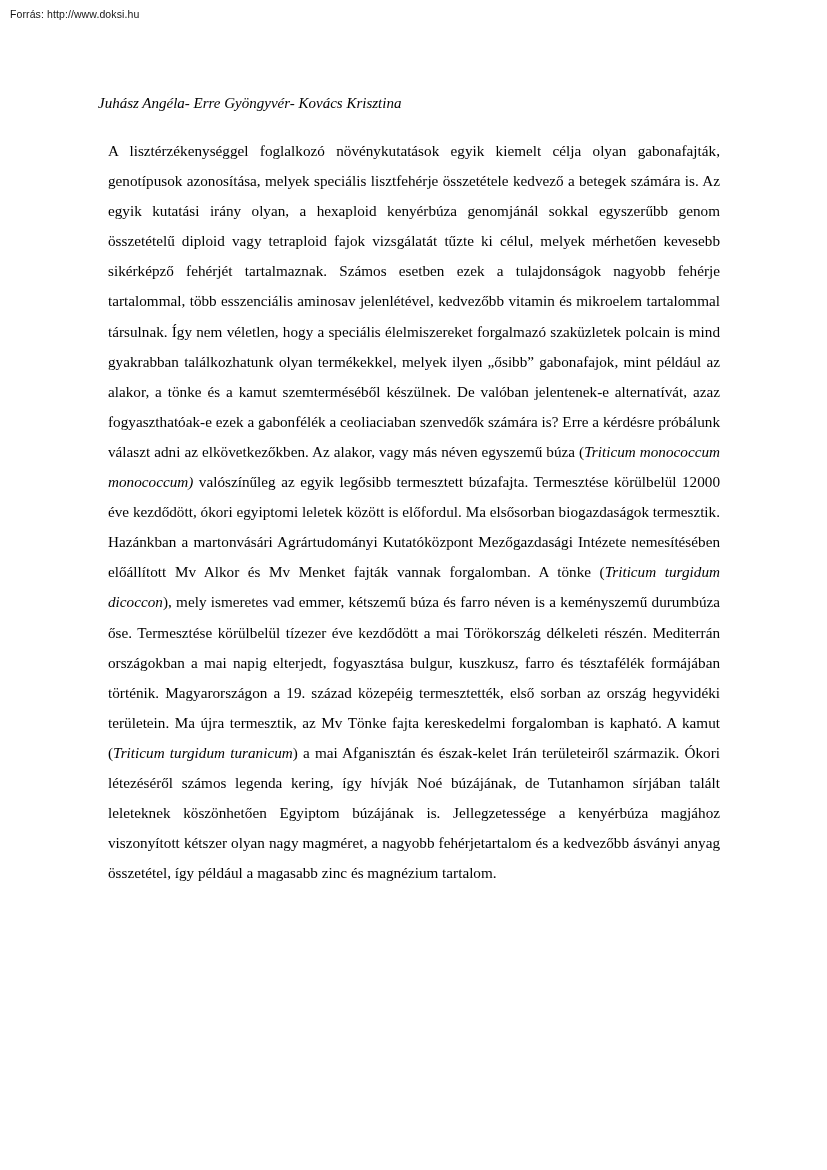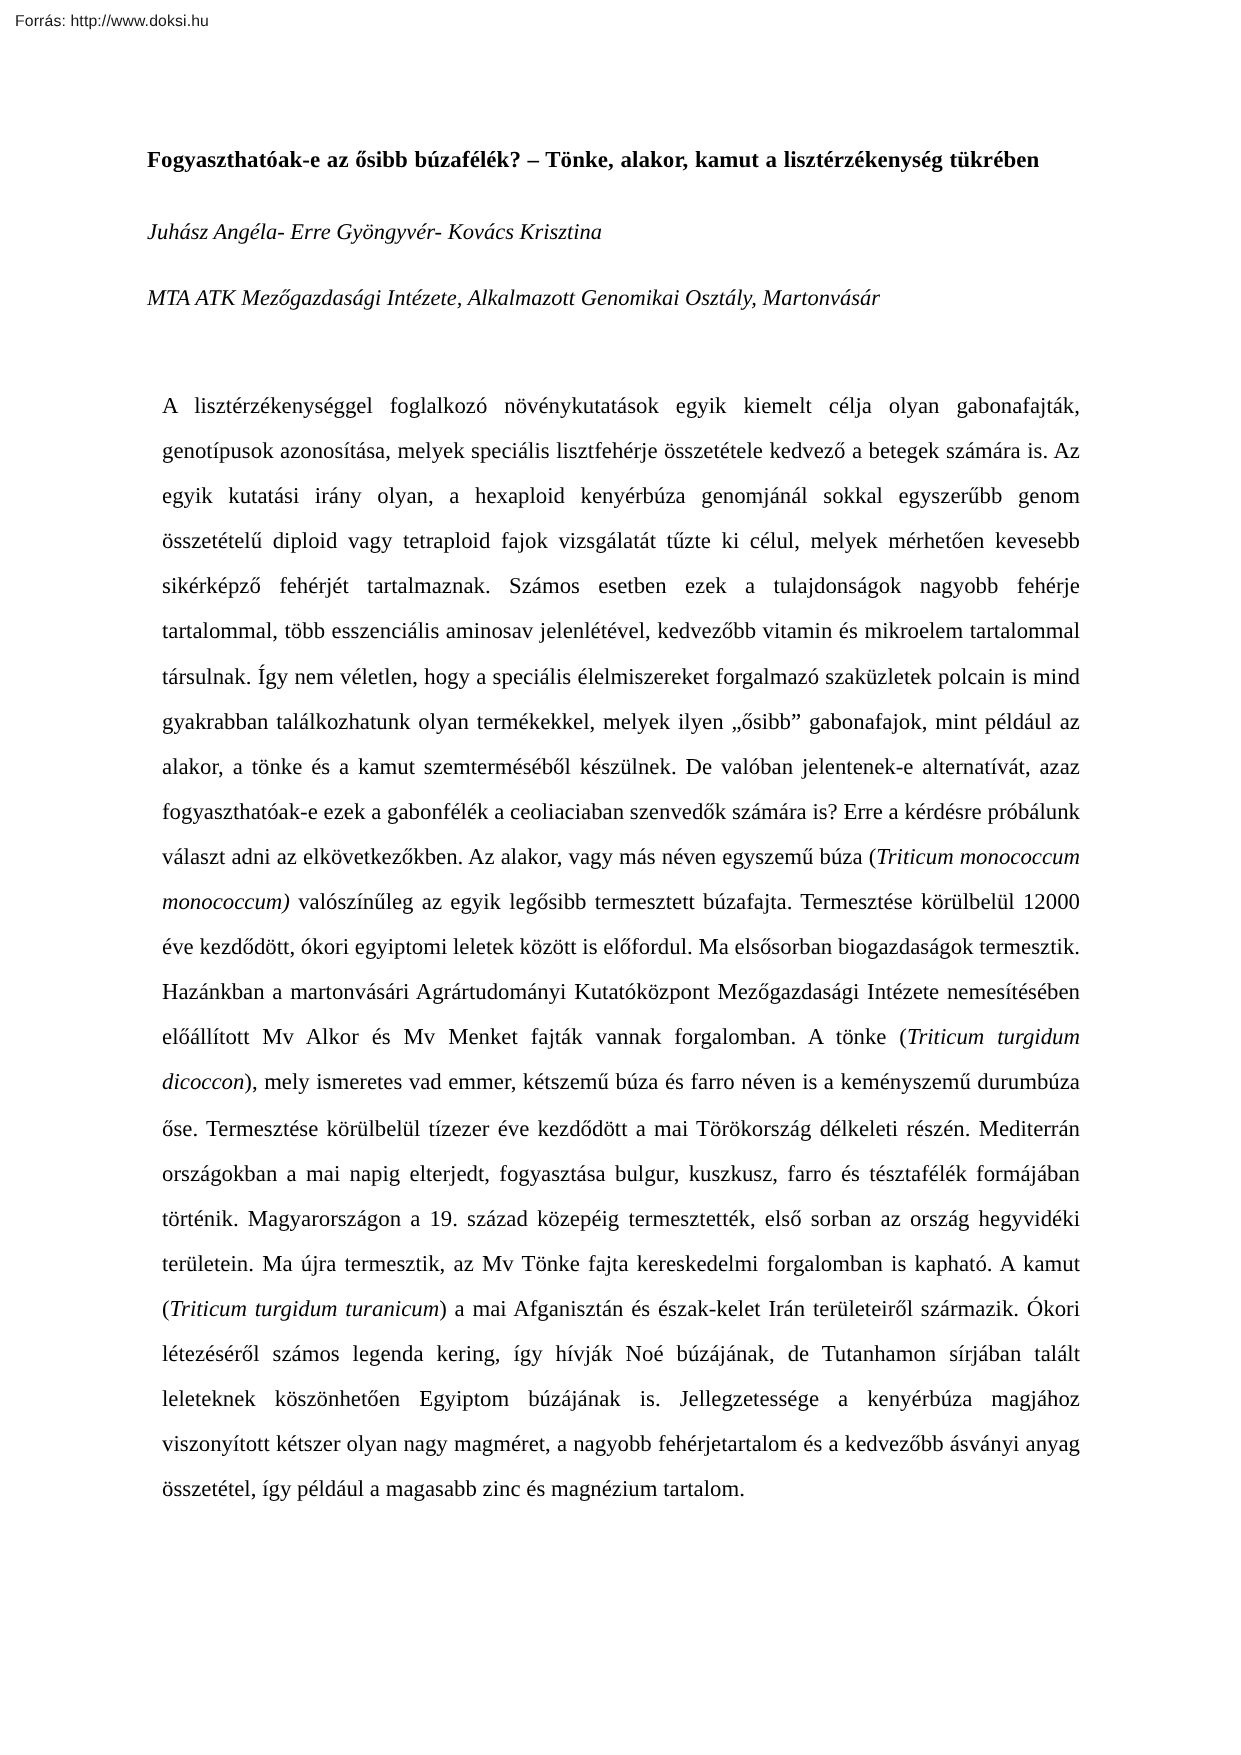"Fogyaszthatóak-e az ősibb búzafélék? –" h1.doc-title { html: <h1>Fogyaszthatóak-e az ősibb búzafélék? – Tönke, alakor, kamut a lisztérzékenység tükrében</h1> -> none }
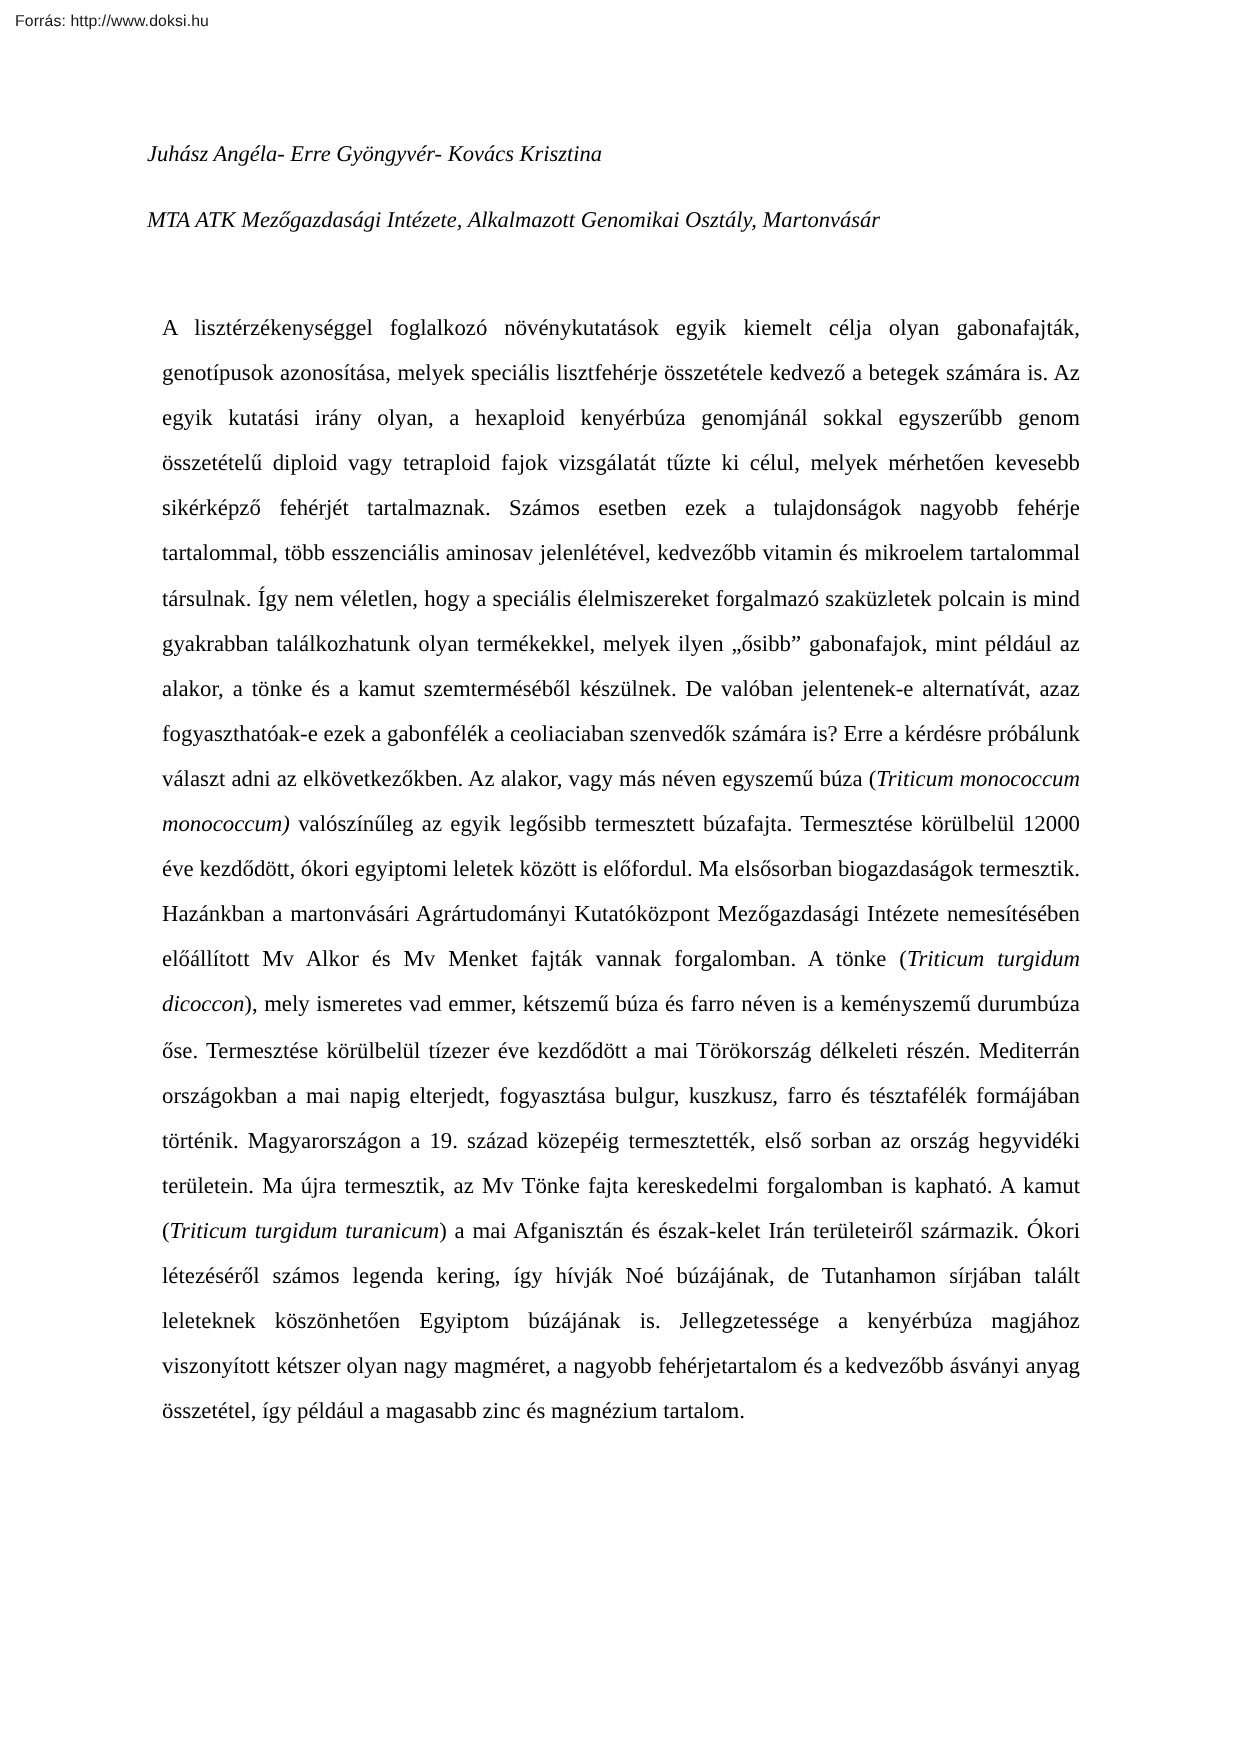"MTA ATK Mezőgazdasági Intézete," p.affiliation { html: <p>MTA ATK Mezőgazdasági Intézete, Alkalmazott Genomikai Osztály, Martonvásár</p> -> none }
